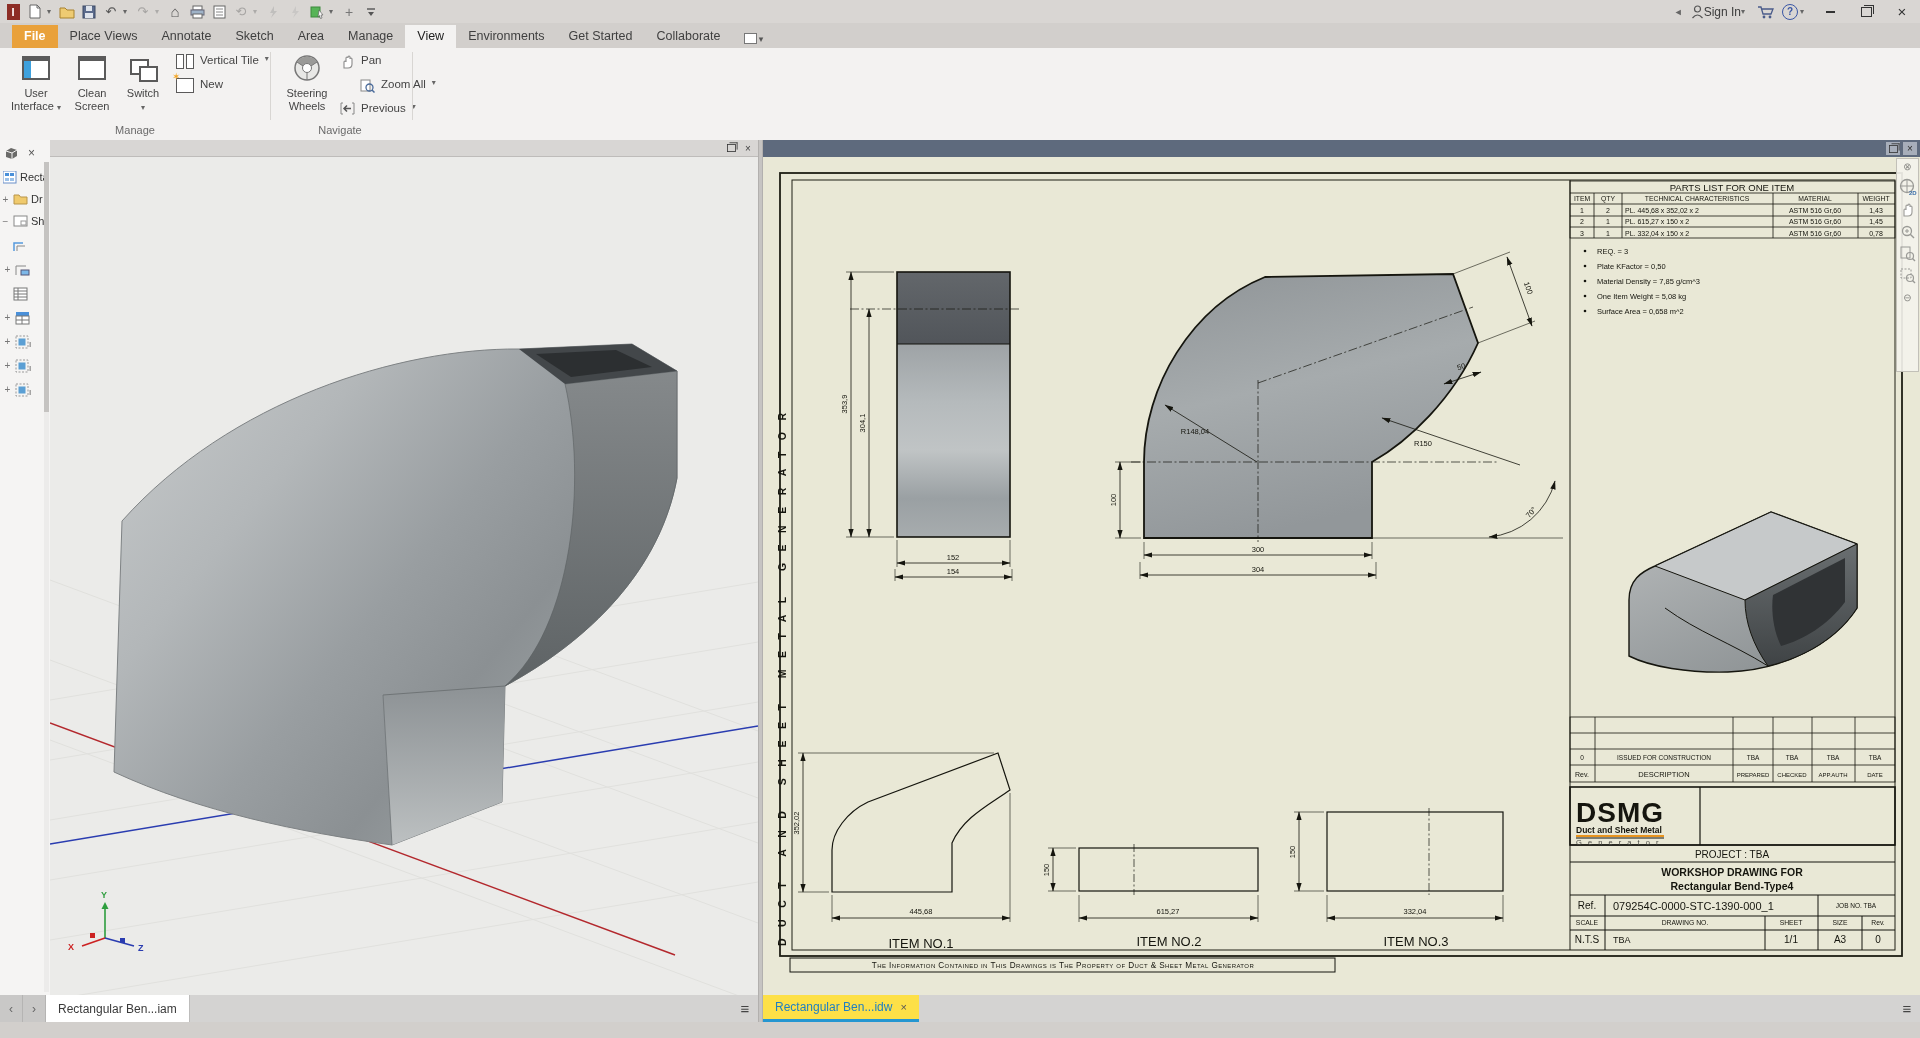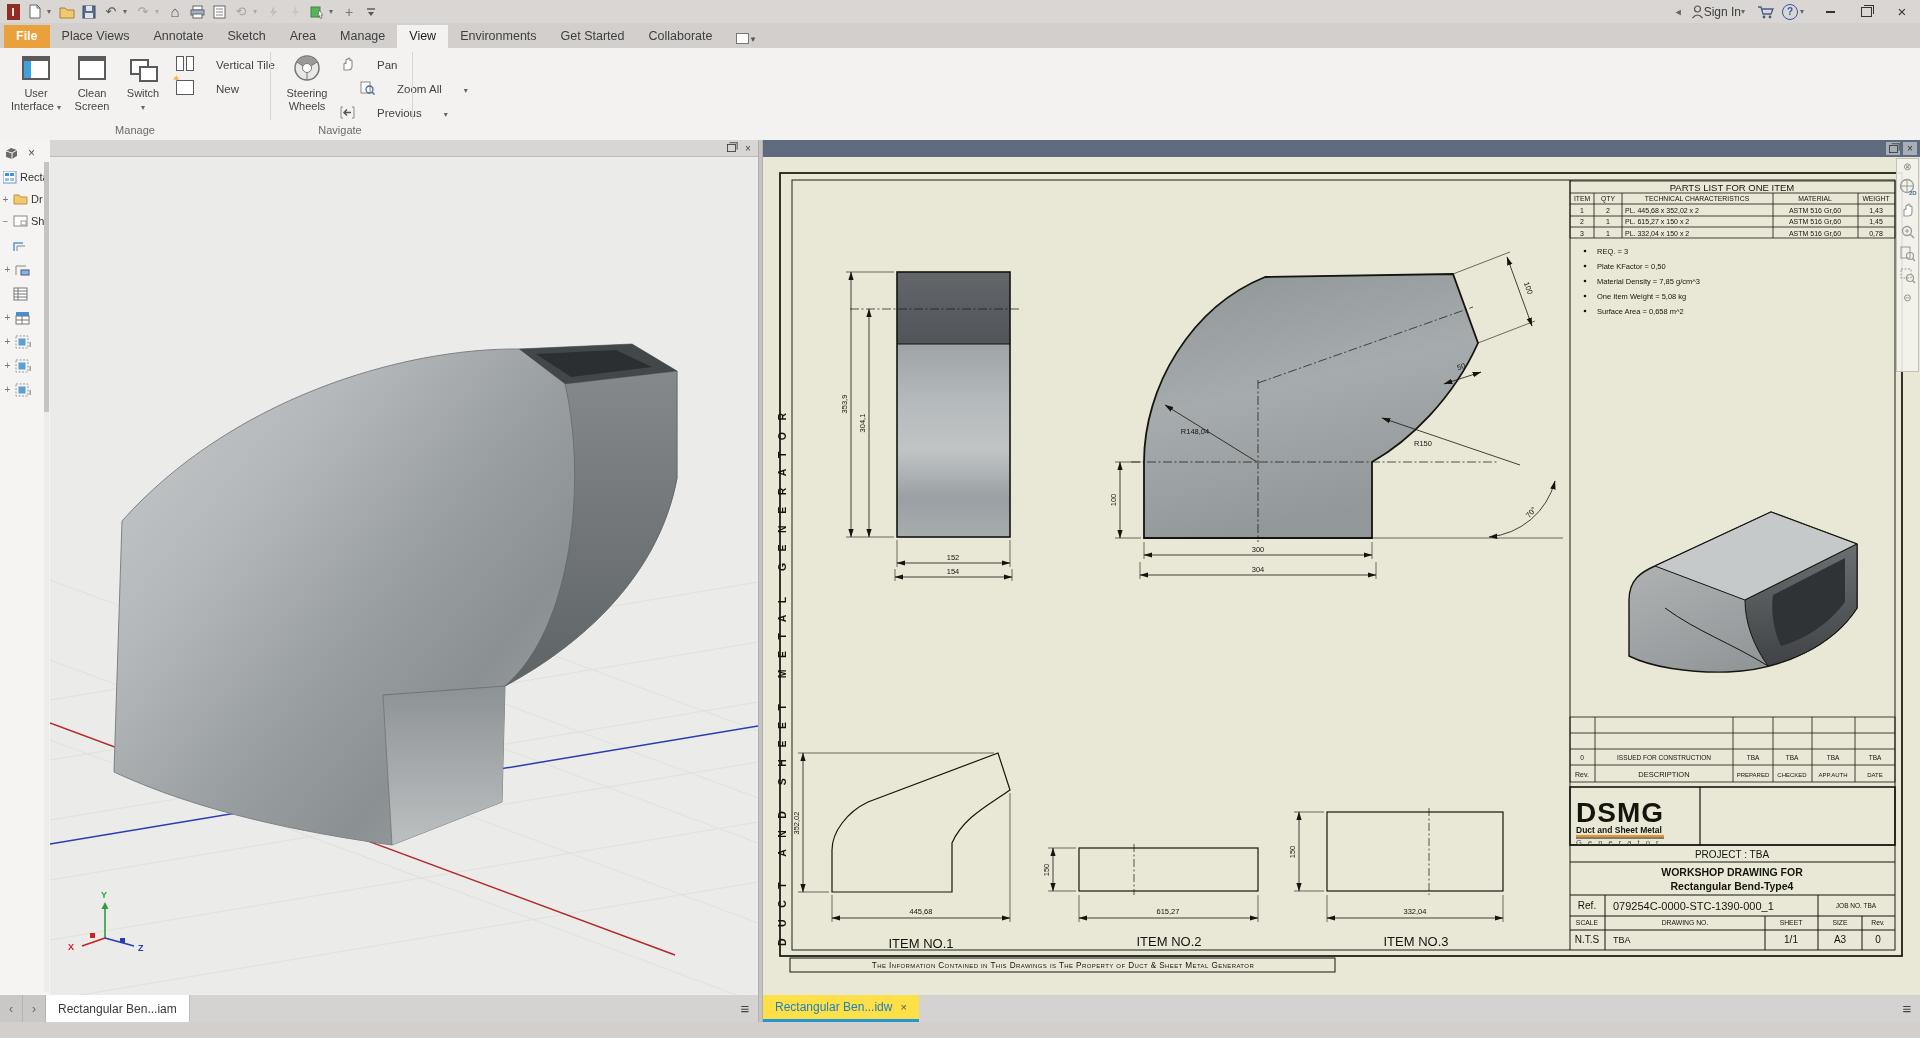"File" .rtab.file { margin-left: 4px -> 12px }
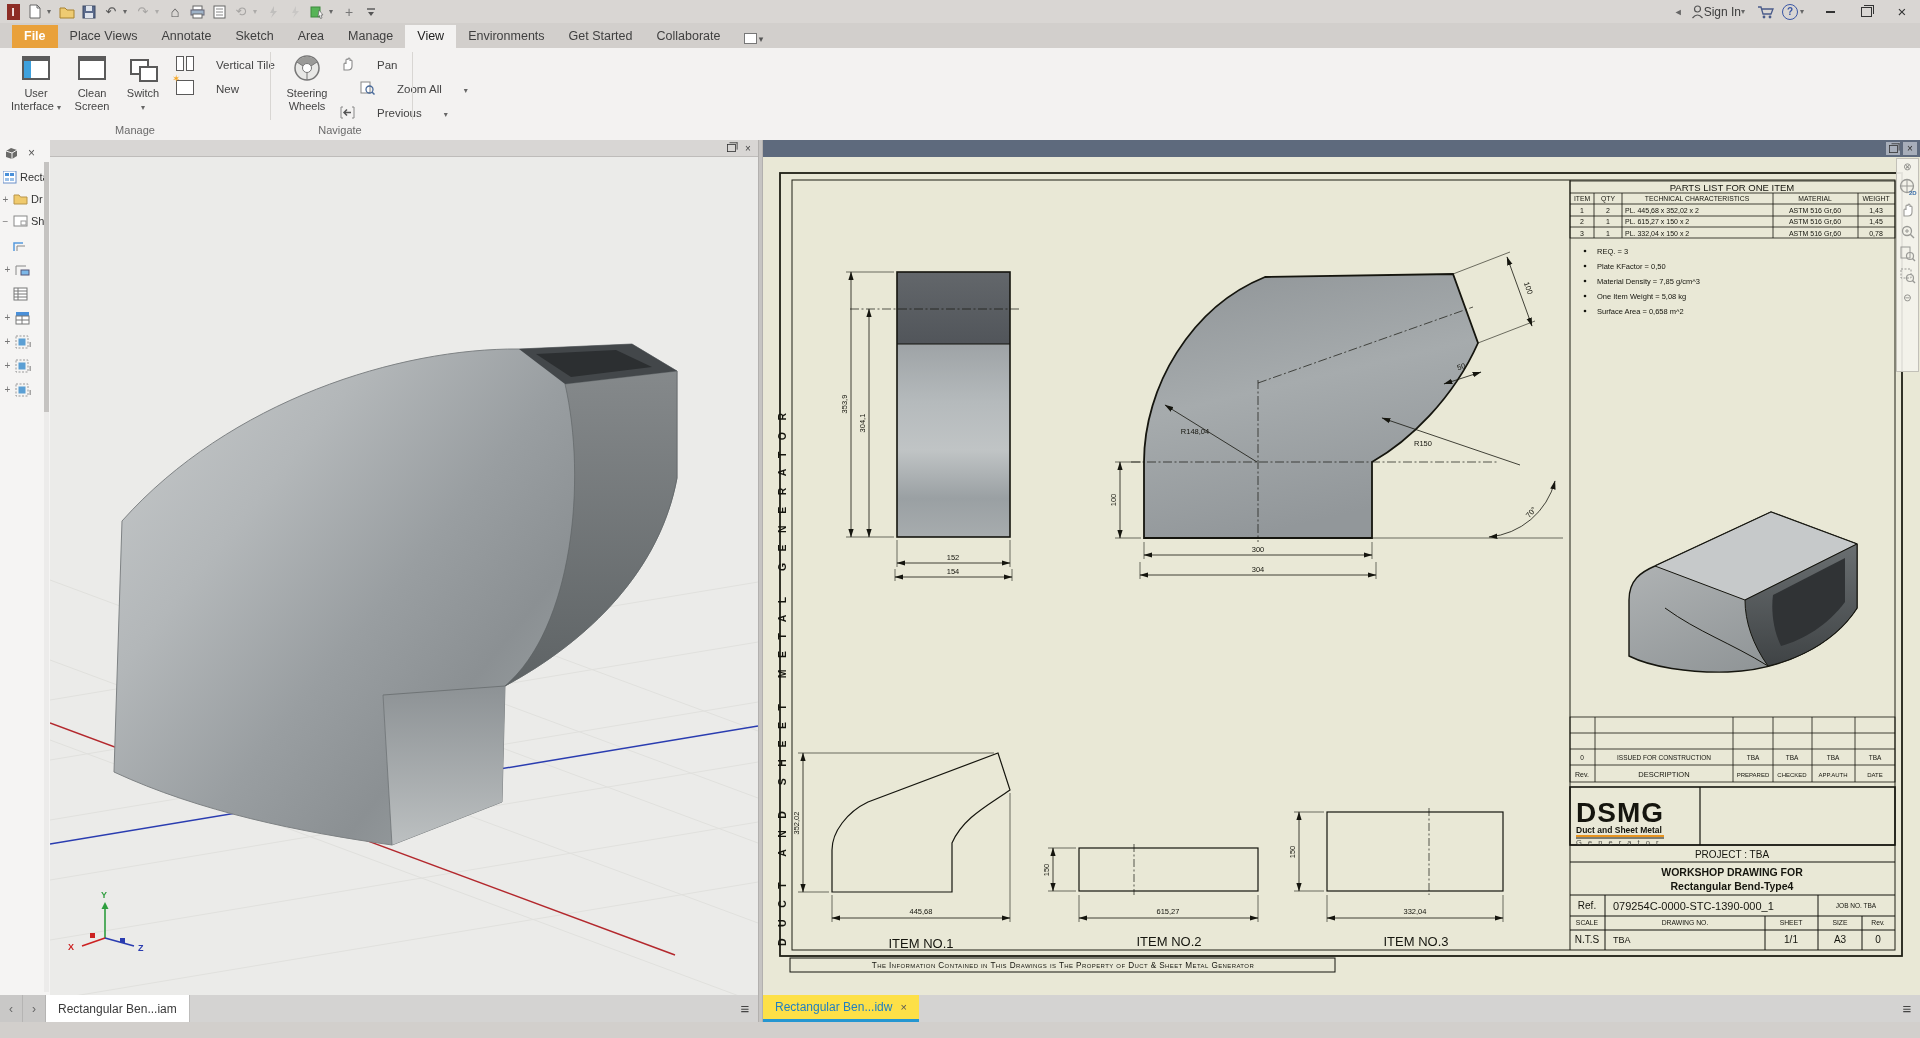"Vertical Tile" .smallbtn { align-items: flex-end -> flex-start; gap: 22px -> 6px }
